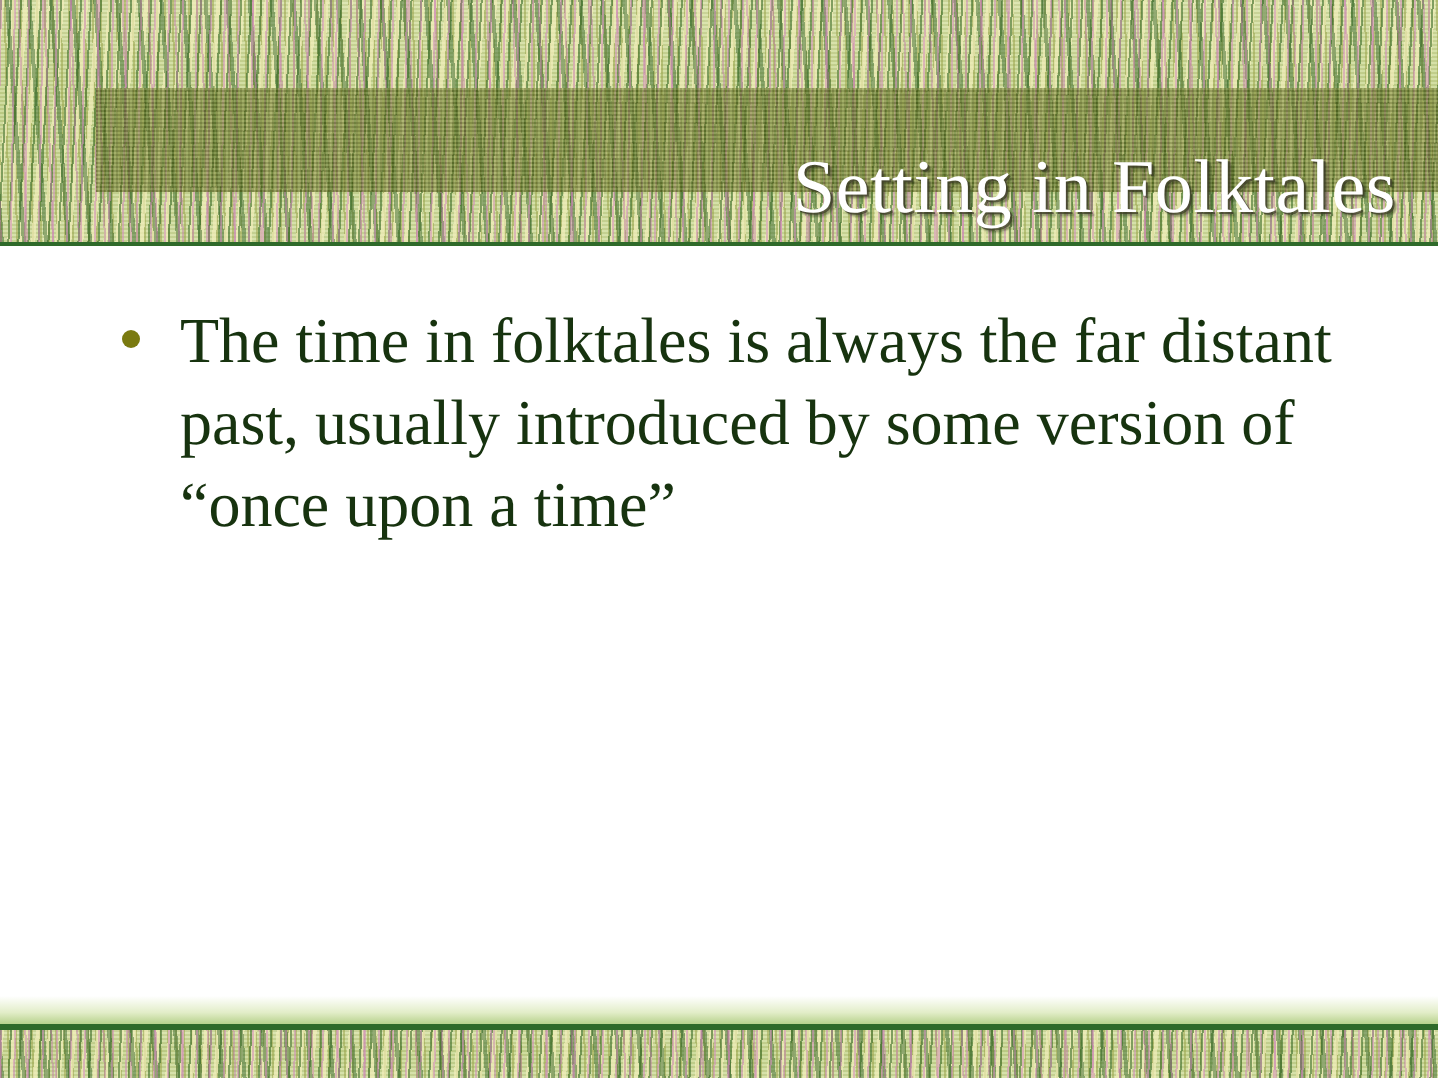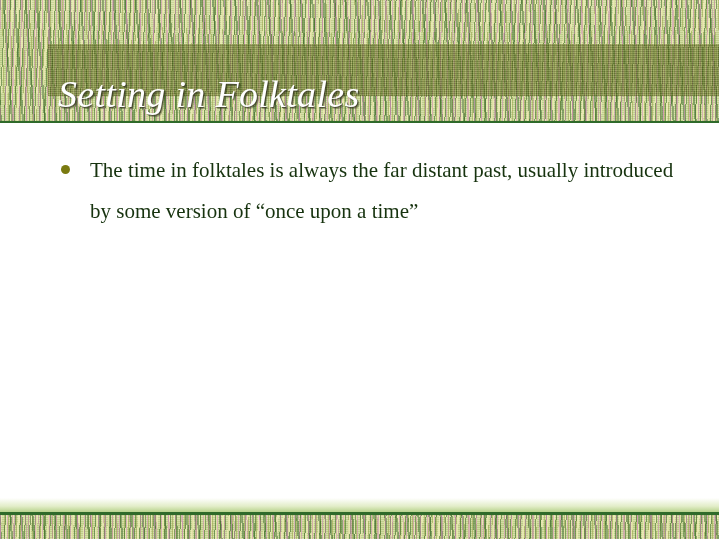"Setting in Folktales" .title-text { font-style: italic -> none; text-align: none -> right }
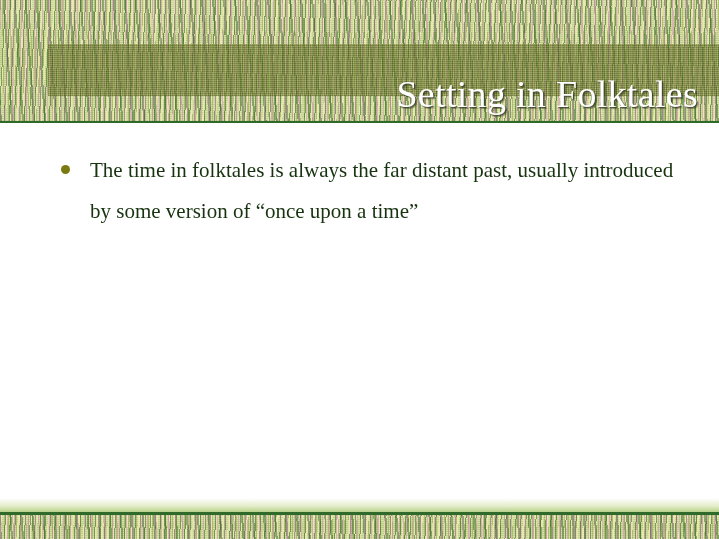"The time in folktales is" .bullet-item { font-size: 21px -> 32px }
